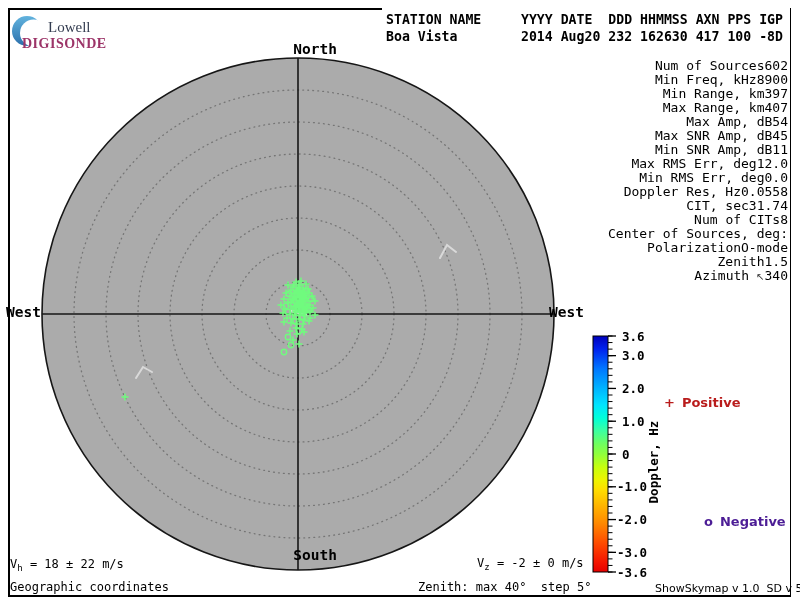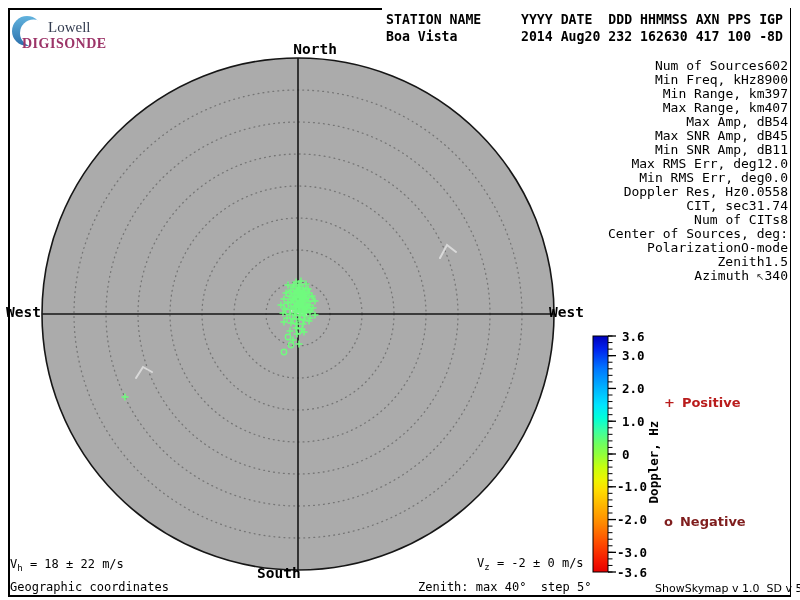"o Negative" div.legend-item { color: #7f1d1d -> #4c1d95; margin-left: none -> 40px }
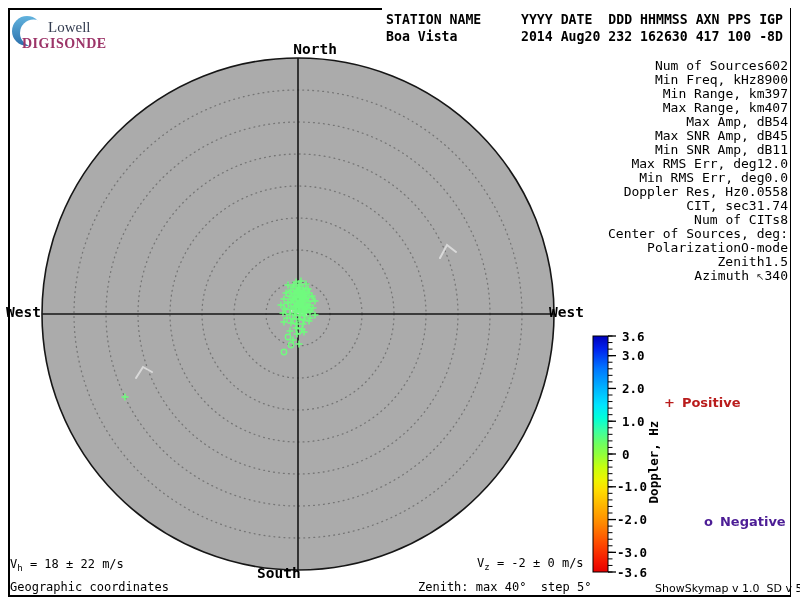"South" div.compass { text-align: left -> right; top: 566px -> 548px }
